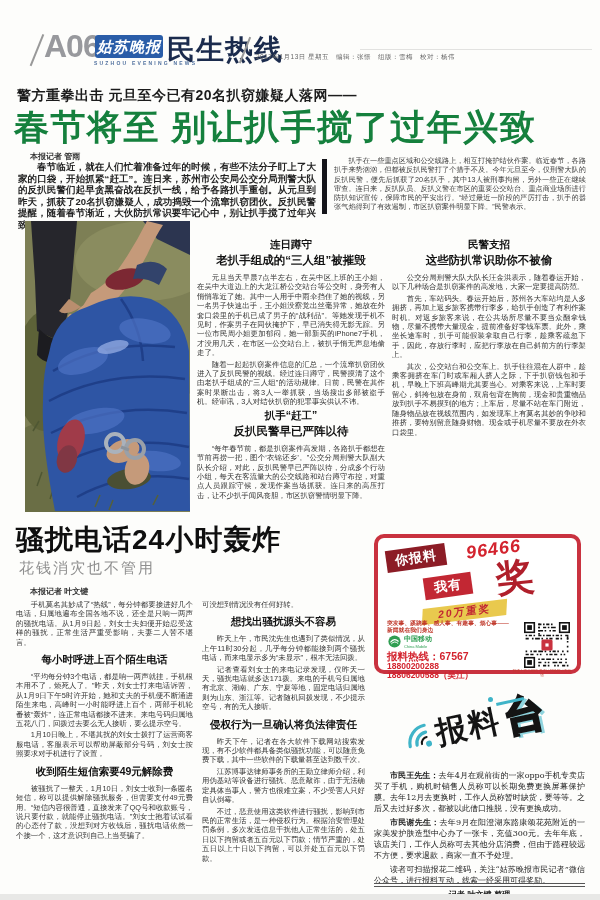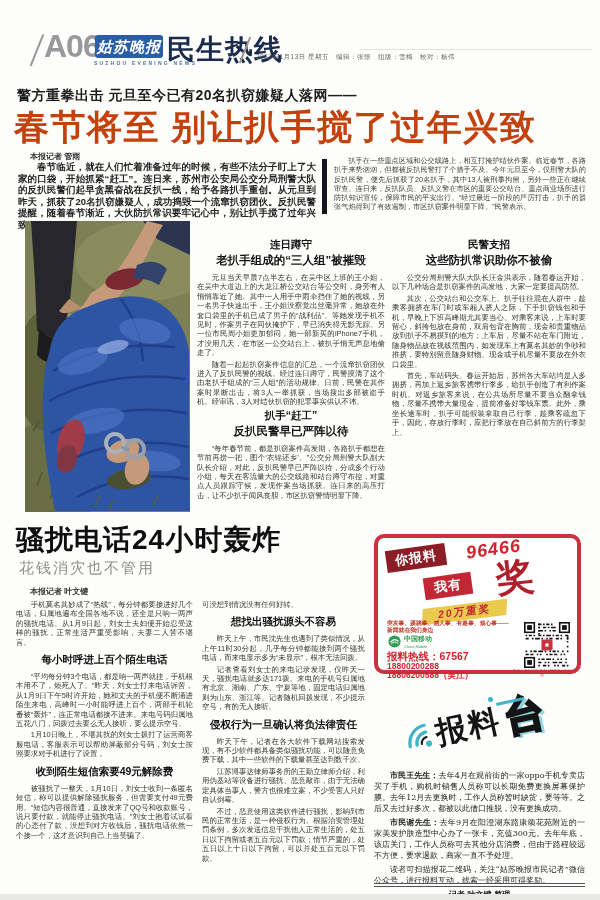"春节将至 别让扒手搅了过年兴致" .headline1 { color: #c2410c -> #15803d }
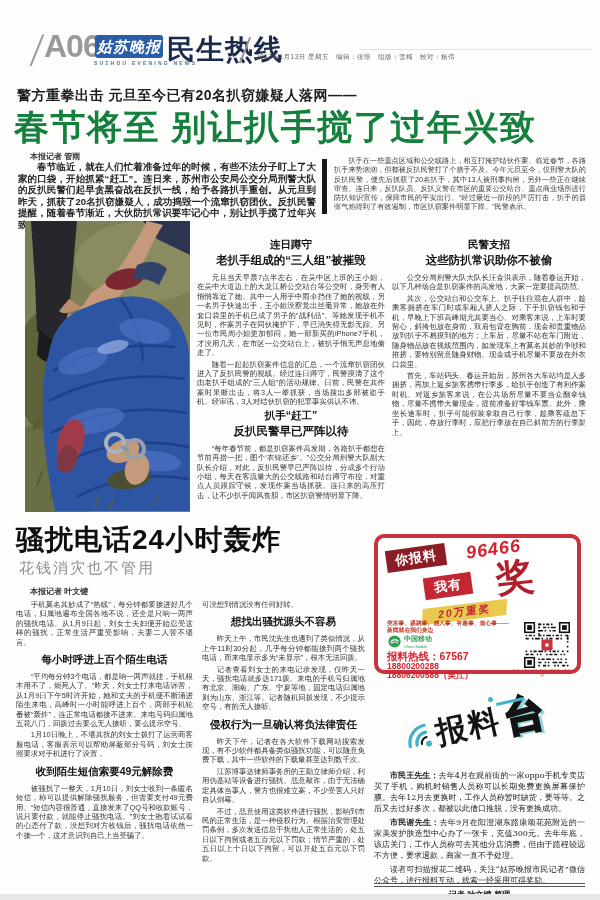"其次，公交站台和公交车上。扒手往往混在人群中，趁乘客拥挤在车门时或车厢人挤人之际" p.bp { order: before "首先，车站码头。春运开始后，苏州各大车站均是人多拥挤，再加上返乡旅客携带行李多，" -> after "首先，车站码头。春运开始后，苏州各大车站均是人多拥挤，再加上返乡旅客携带行李多，" }
